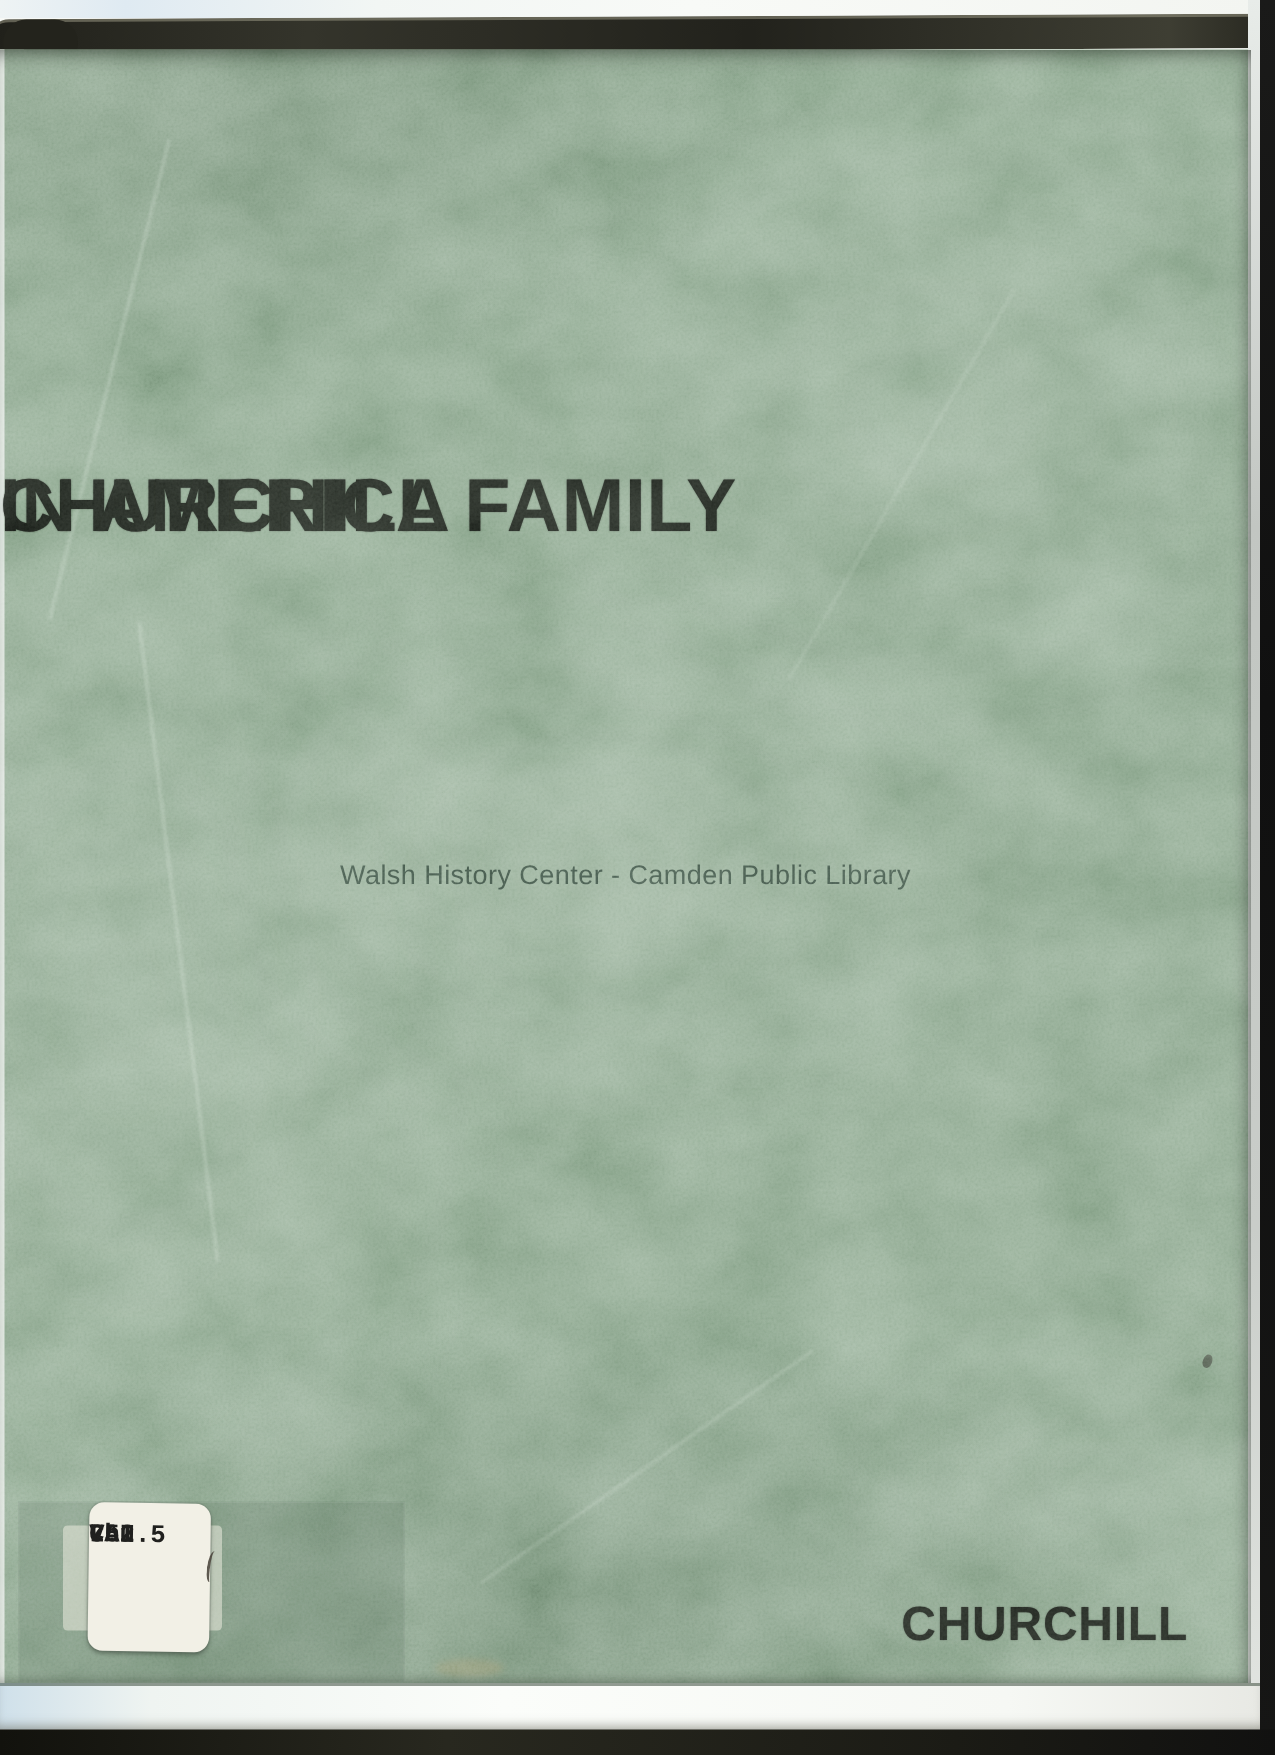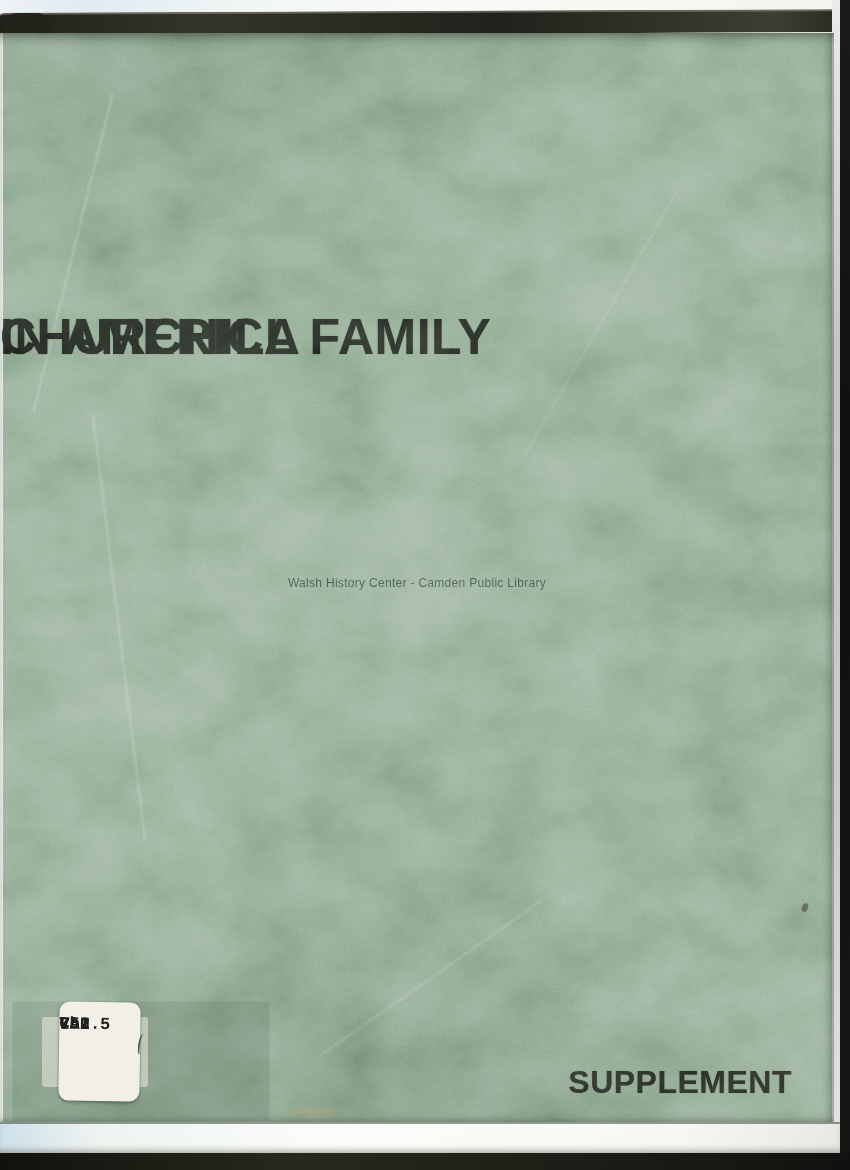"Walsh History Center - Camden" .watermark { font-size: 12px -> 18px }
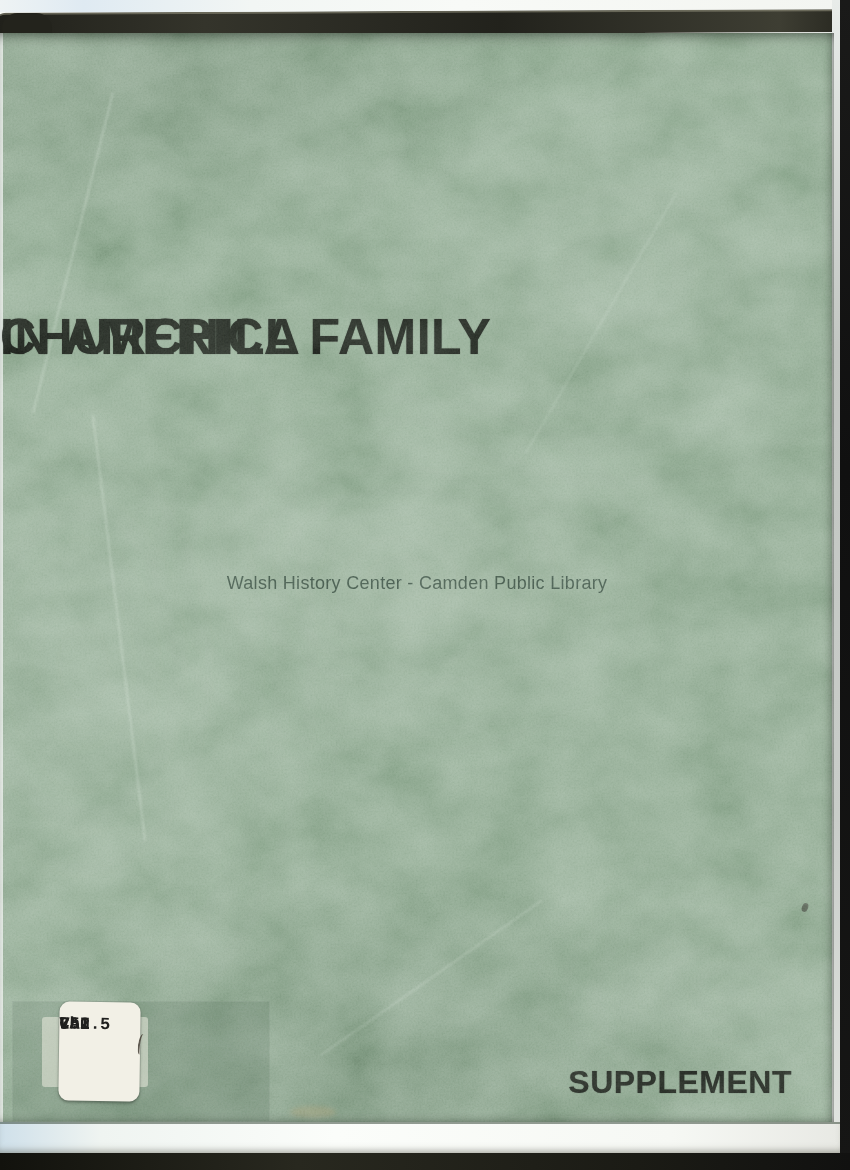"SUPPLEMENT" div.supplement { text: SUPPLEMENT -> CHURCHILL }
